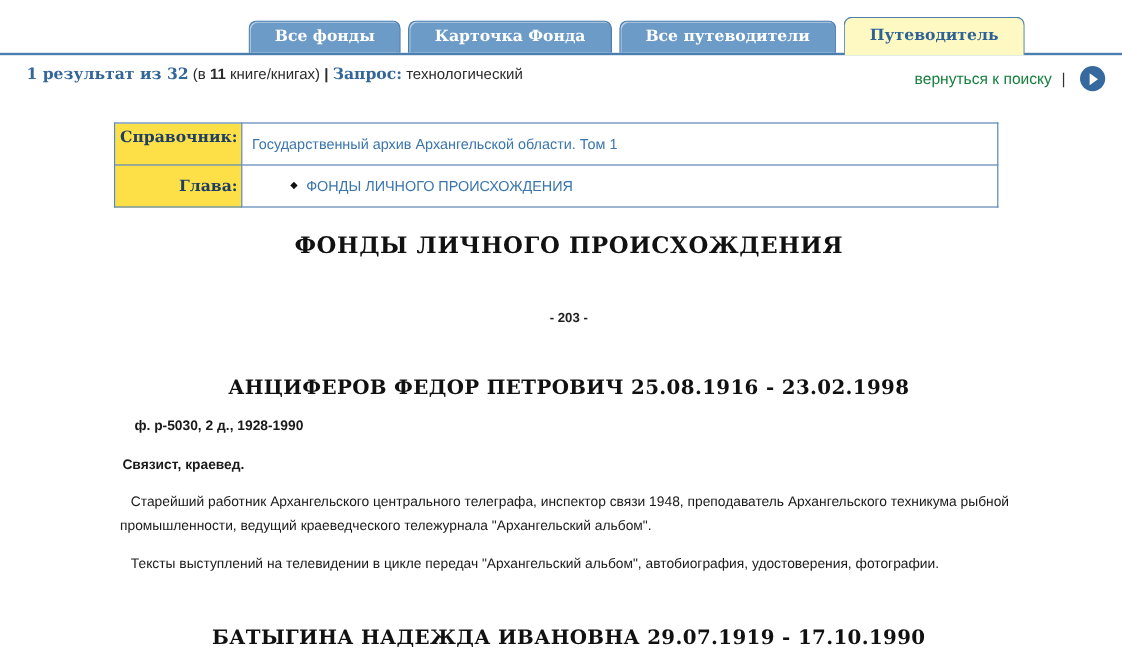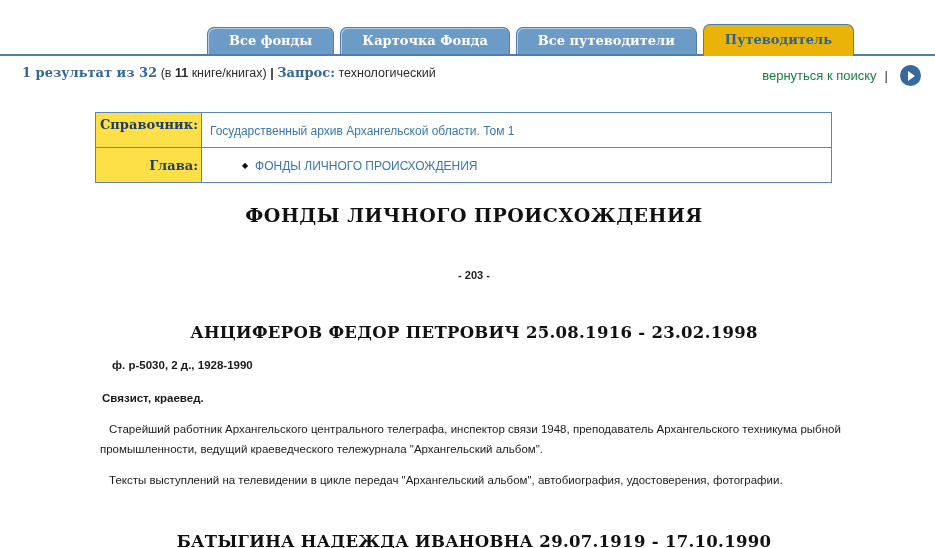"Все фонды" .tabbar { height: 56px -> 46px }
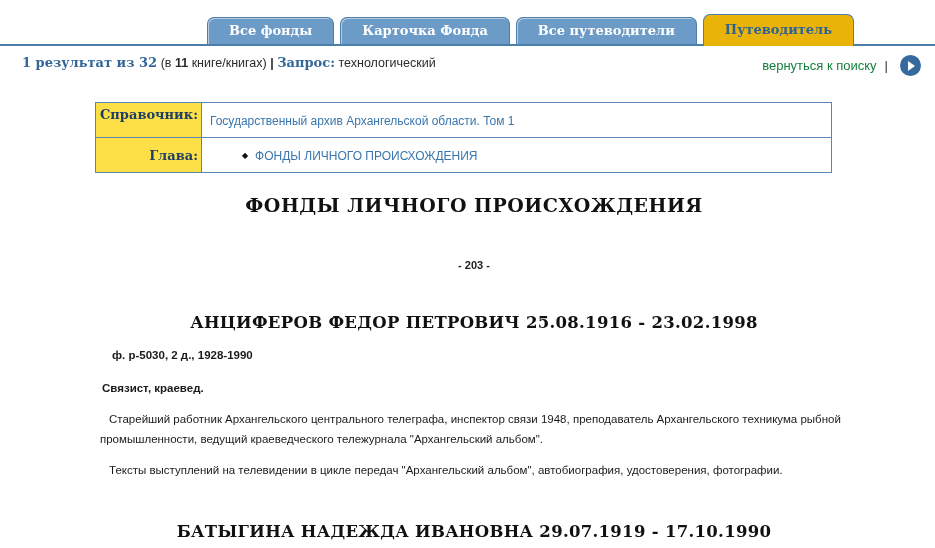"Путеводитель" .tab.active { background: #eab308 -> #fef9c3 }
